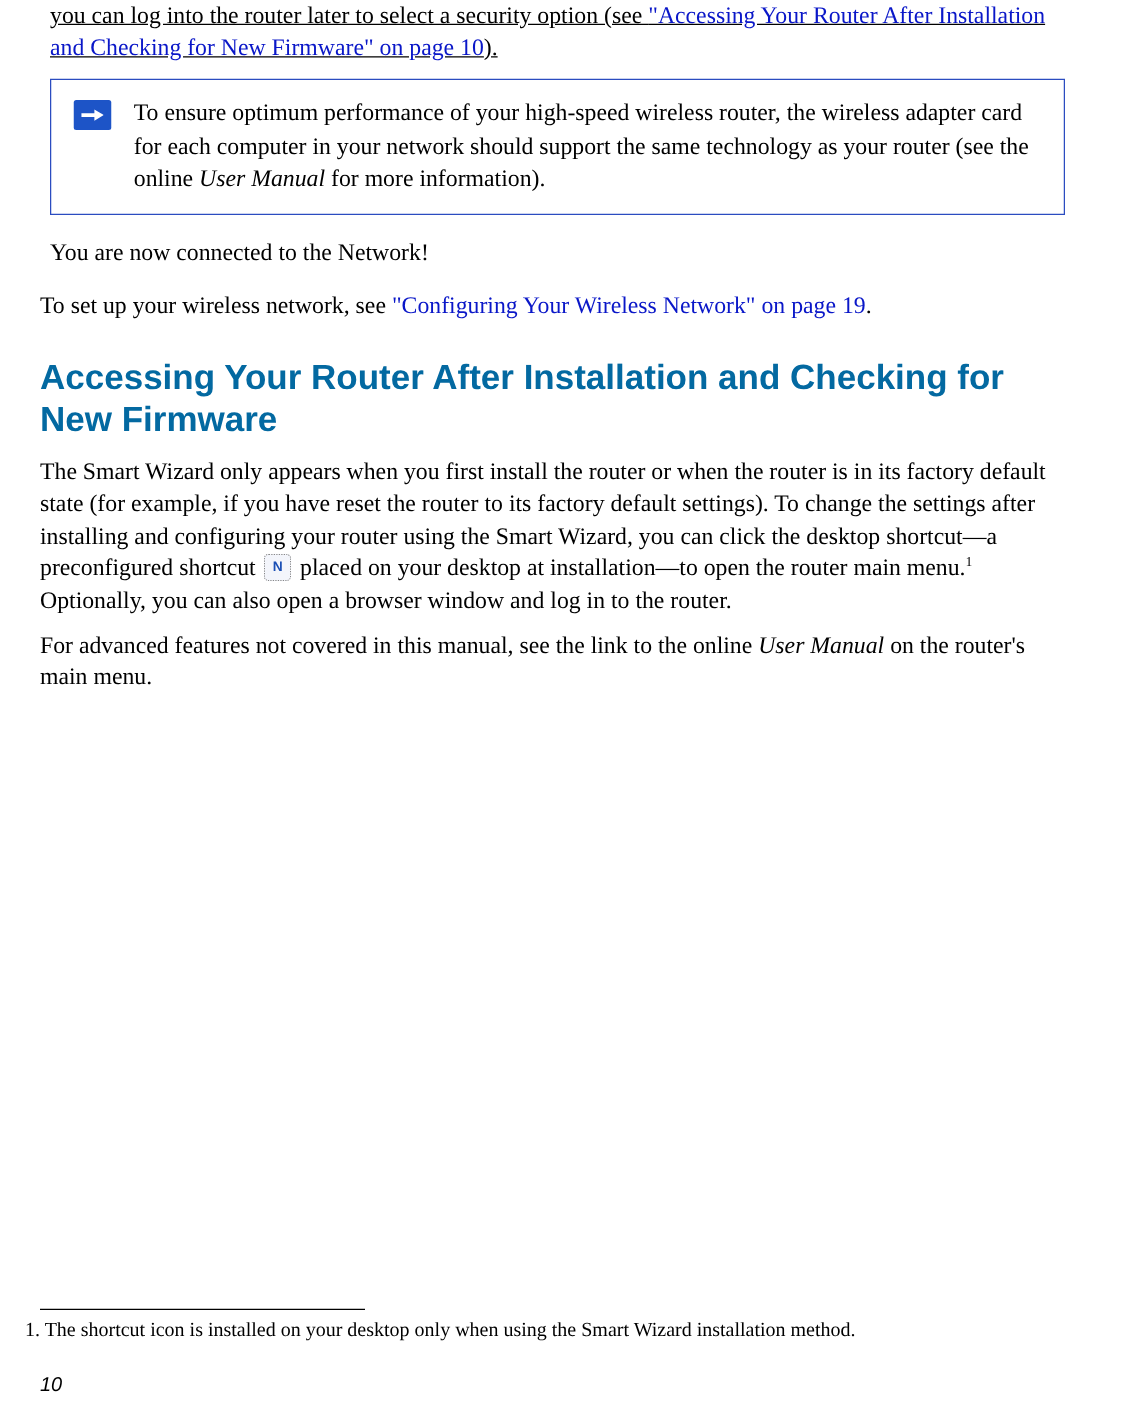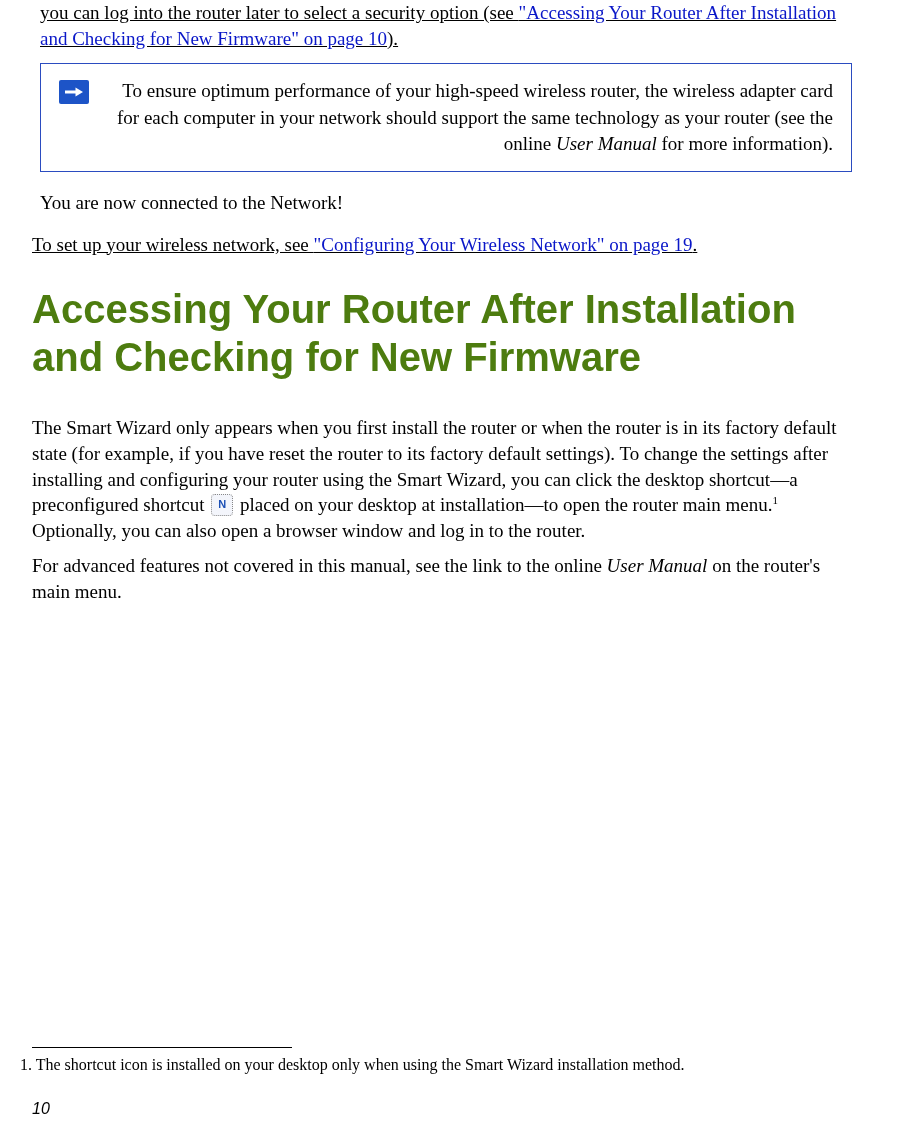"To ensure optimum performance of" .note-text { text-align: right -> none }
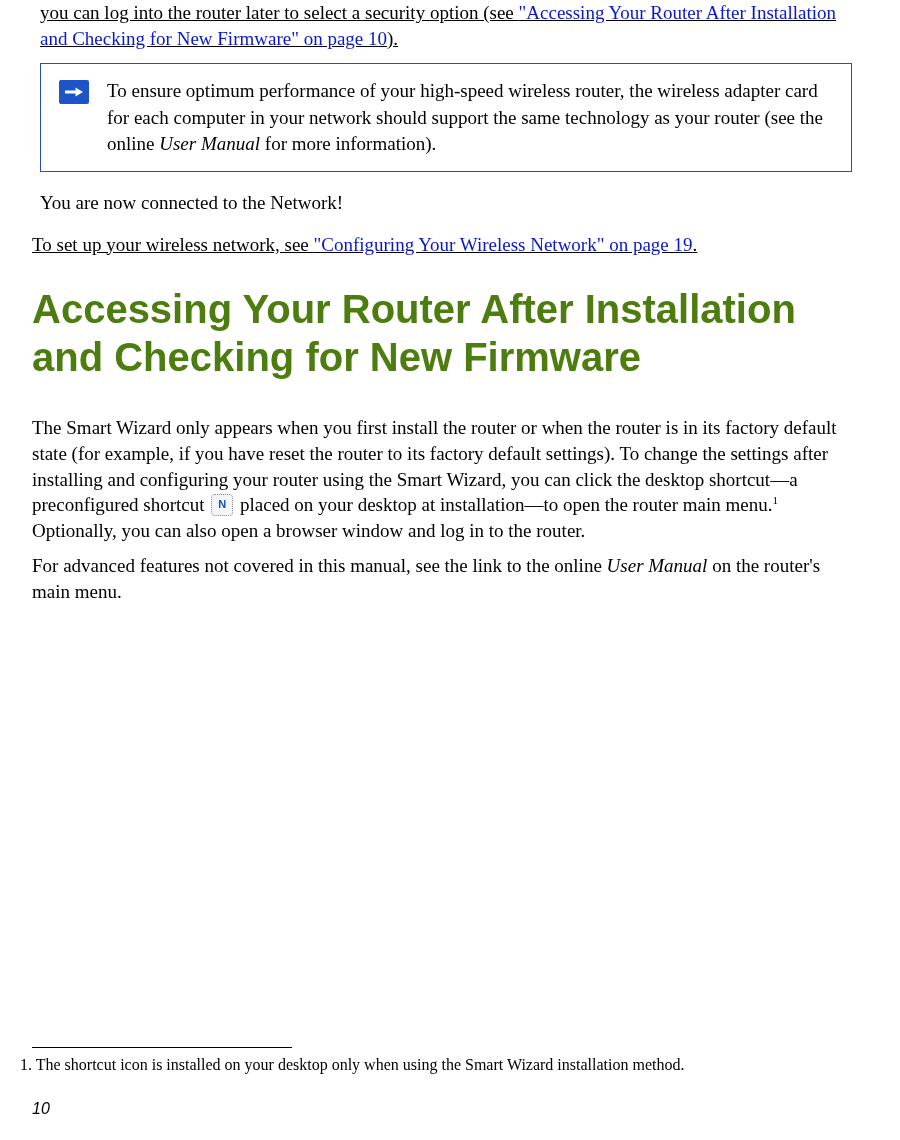"To set up your wireless" .left-text { text-decoration: underline -> none }
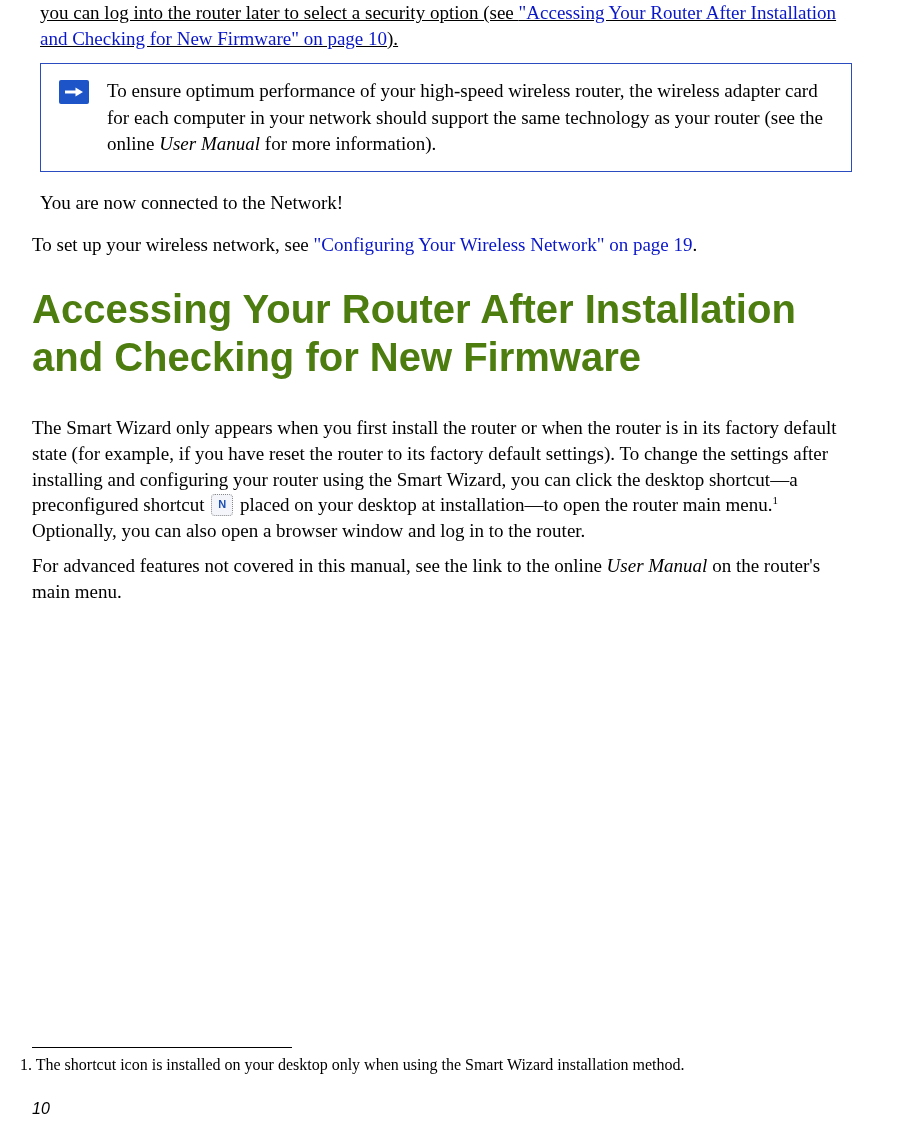"Accessing Your Router After Installation" h2.section-heading { color: #4d7c0f -> #0369a1; font-size: 40px -> 28px; margin: 28px 0 34px 0 -> 28px 0 13px 0 }
